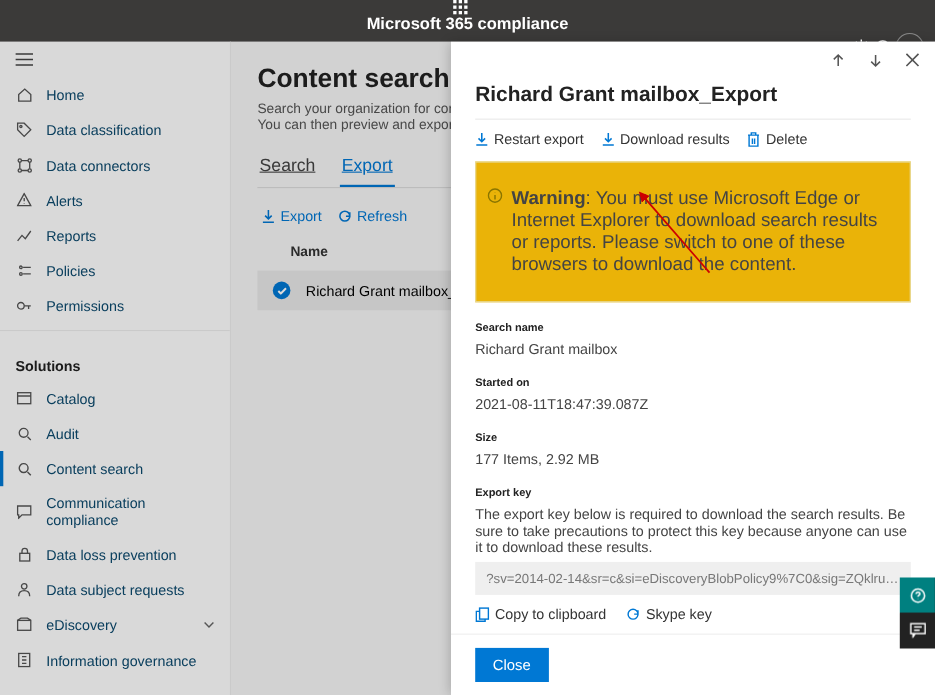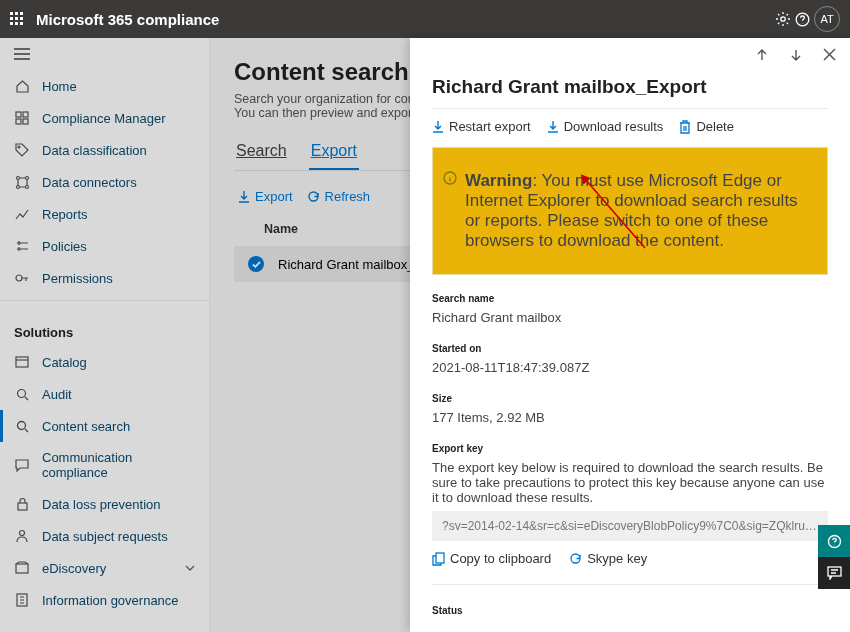"Microsoft 365 compliance" .topbar { flex-direction: none -> column }
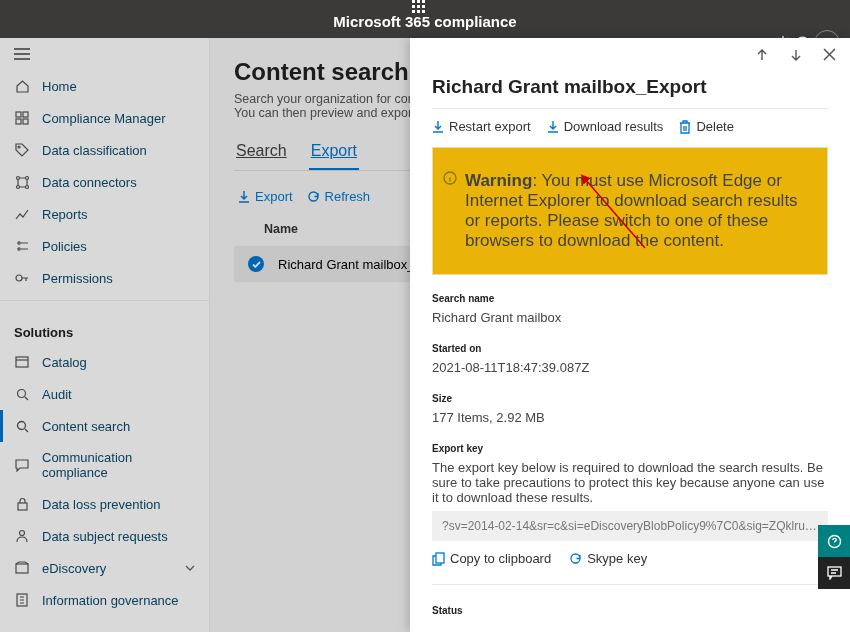"Compliance Manager" div.side-item { html: <div> <span> <svg> <rect></rect> <rect></rect> <rect></rect> <rect></rect> </svg> </span> <span>Compliance Manager</span> </div> -> none }
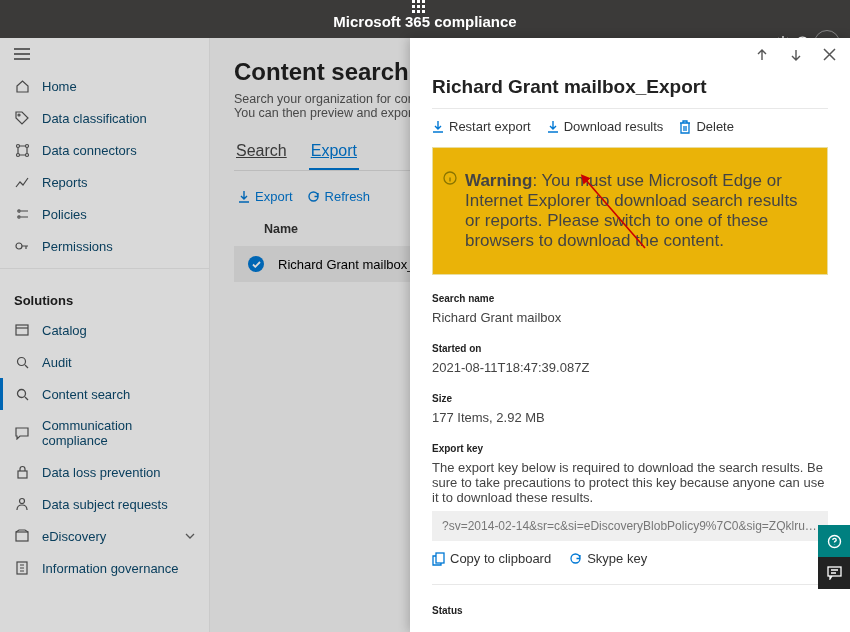"Alerts" div.side-item { html: none -> <div> <span> <svg> <path></path> <path></path> </svg> </span> <span>Alerts</span> </div> }
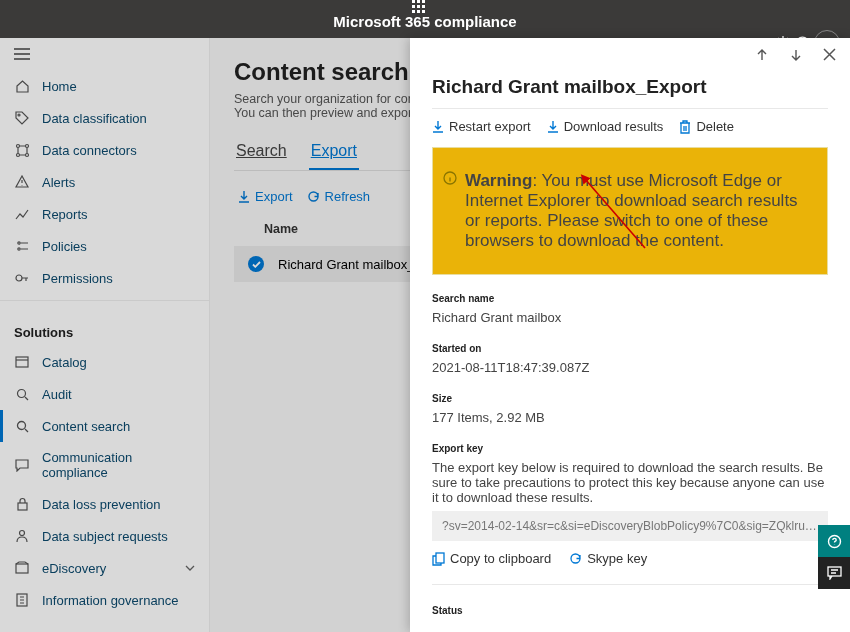"Close" div.panel-footer { html: none -> <div> <button>Close</button> </div> }
